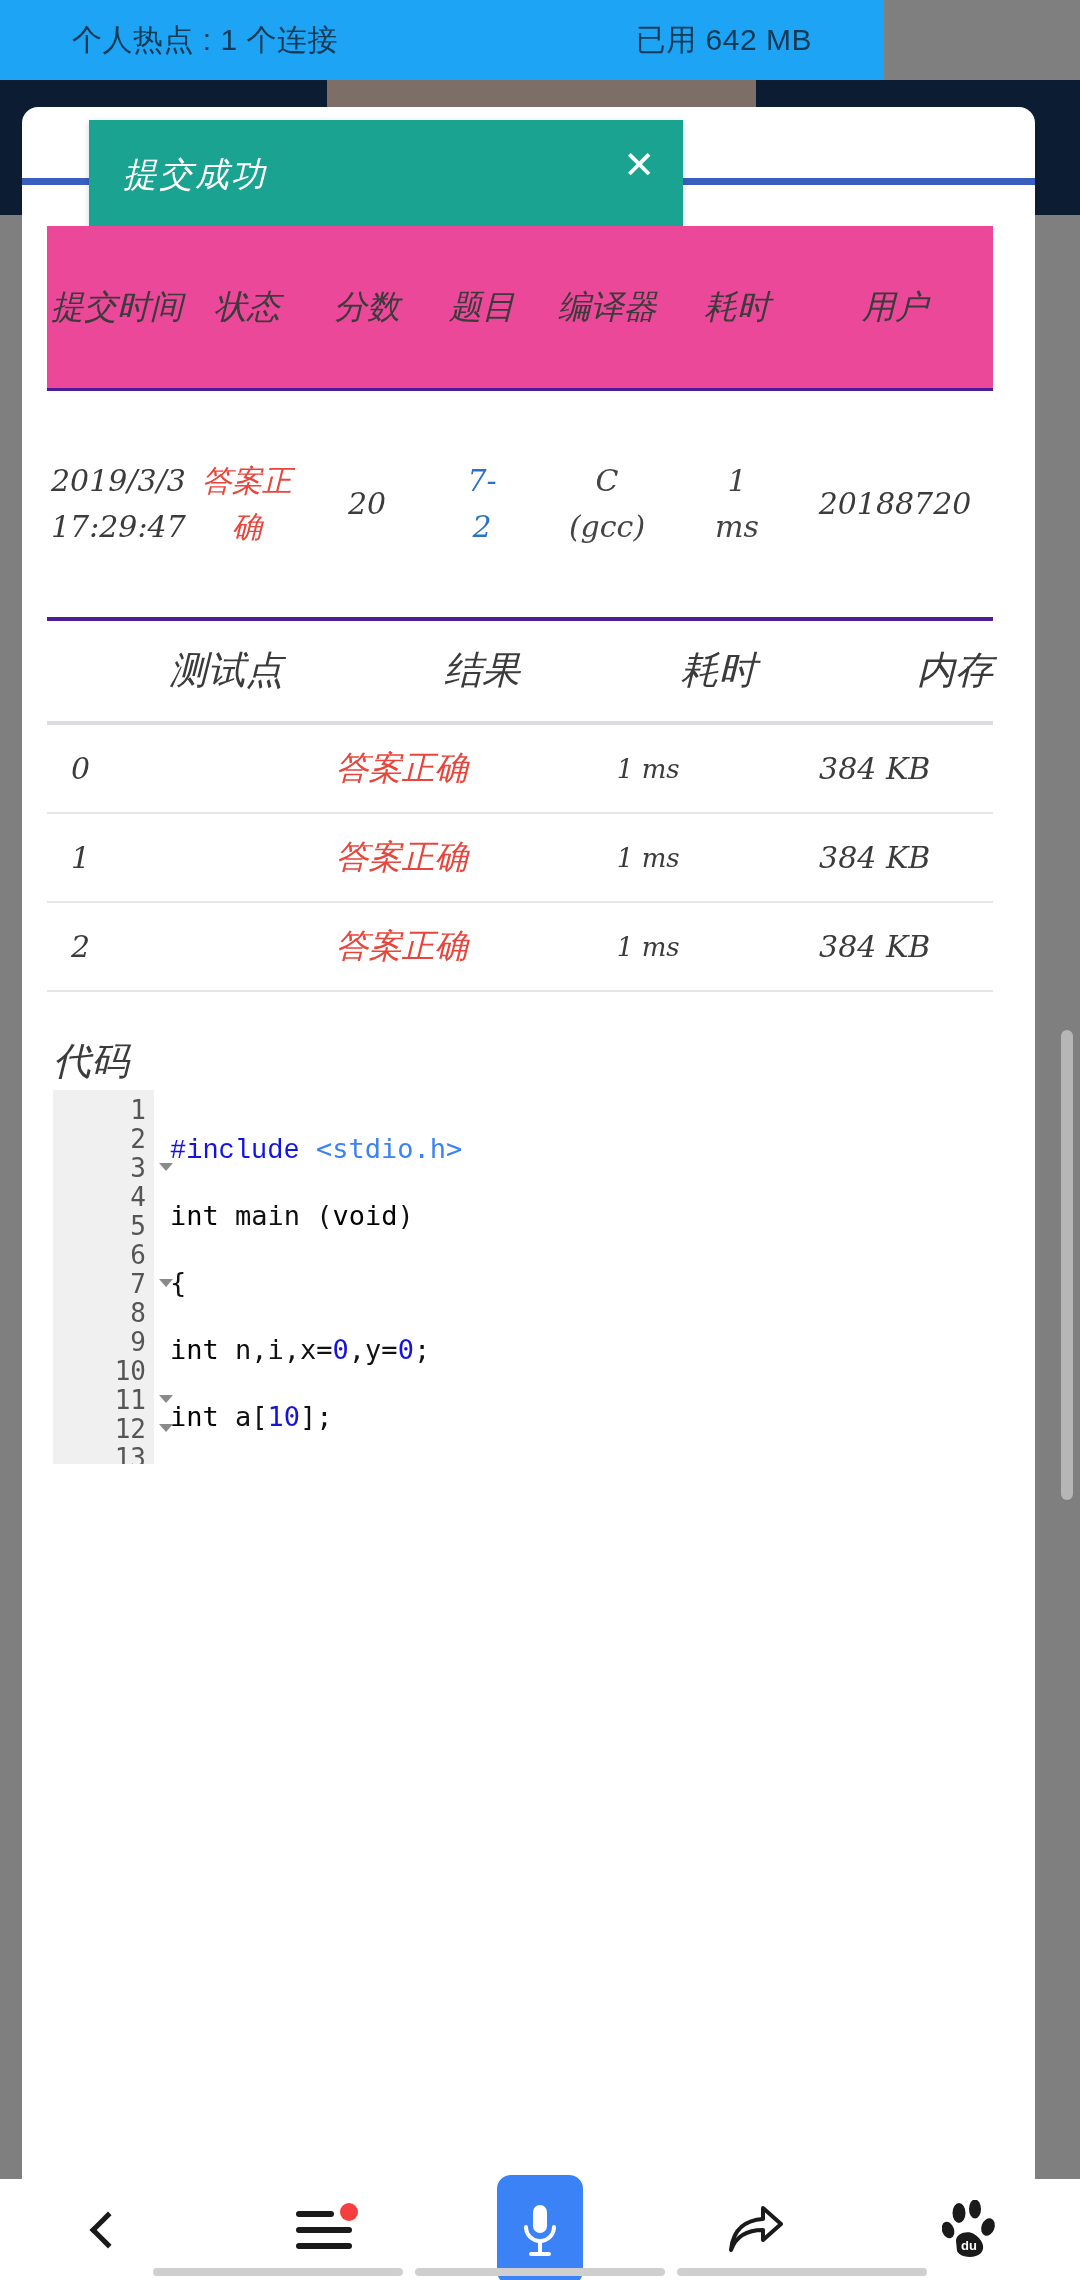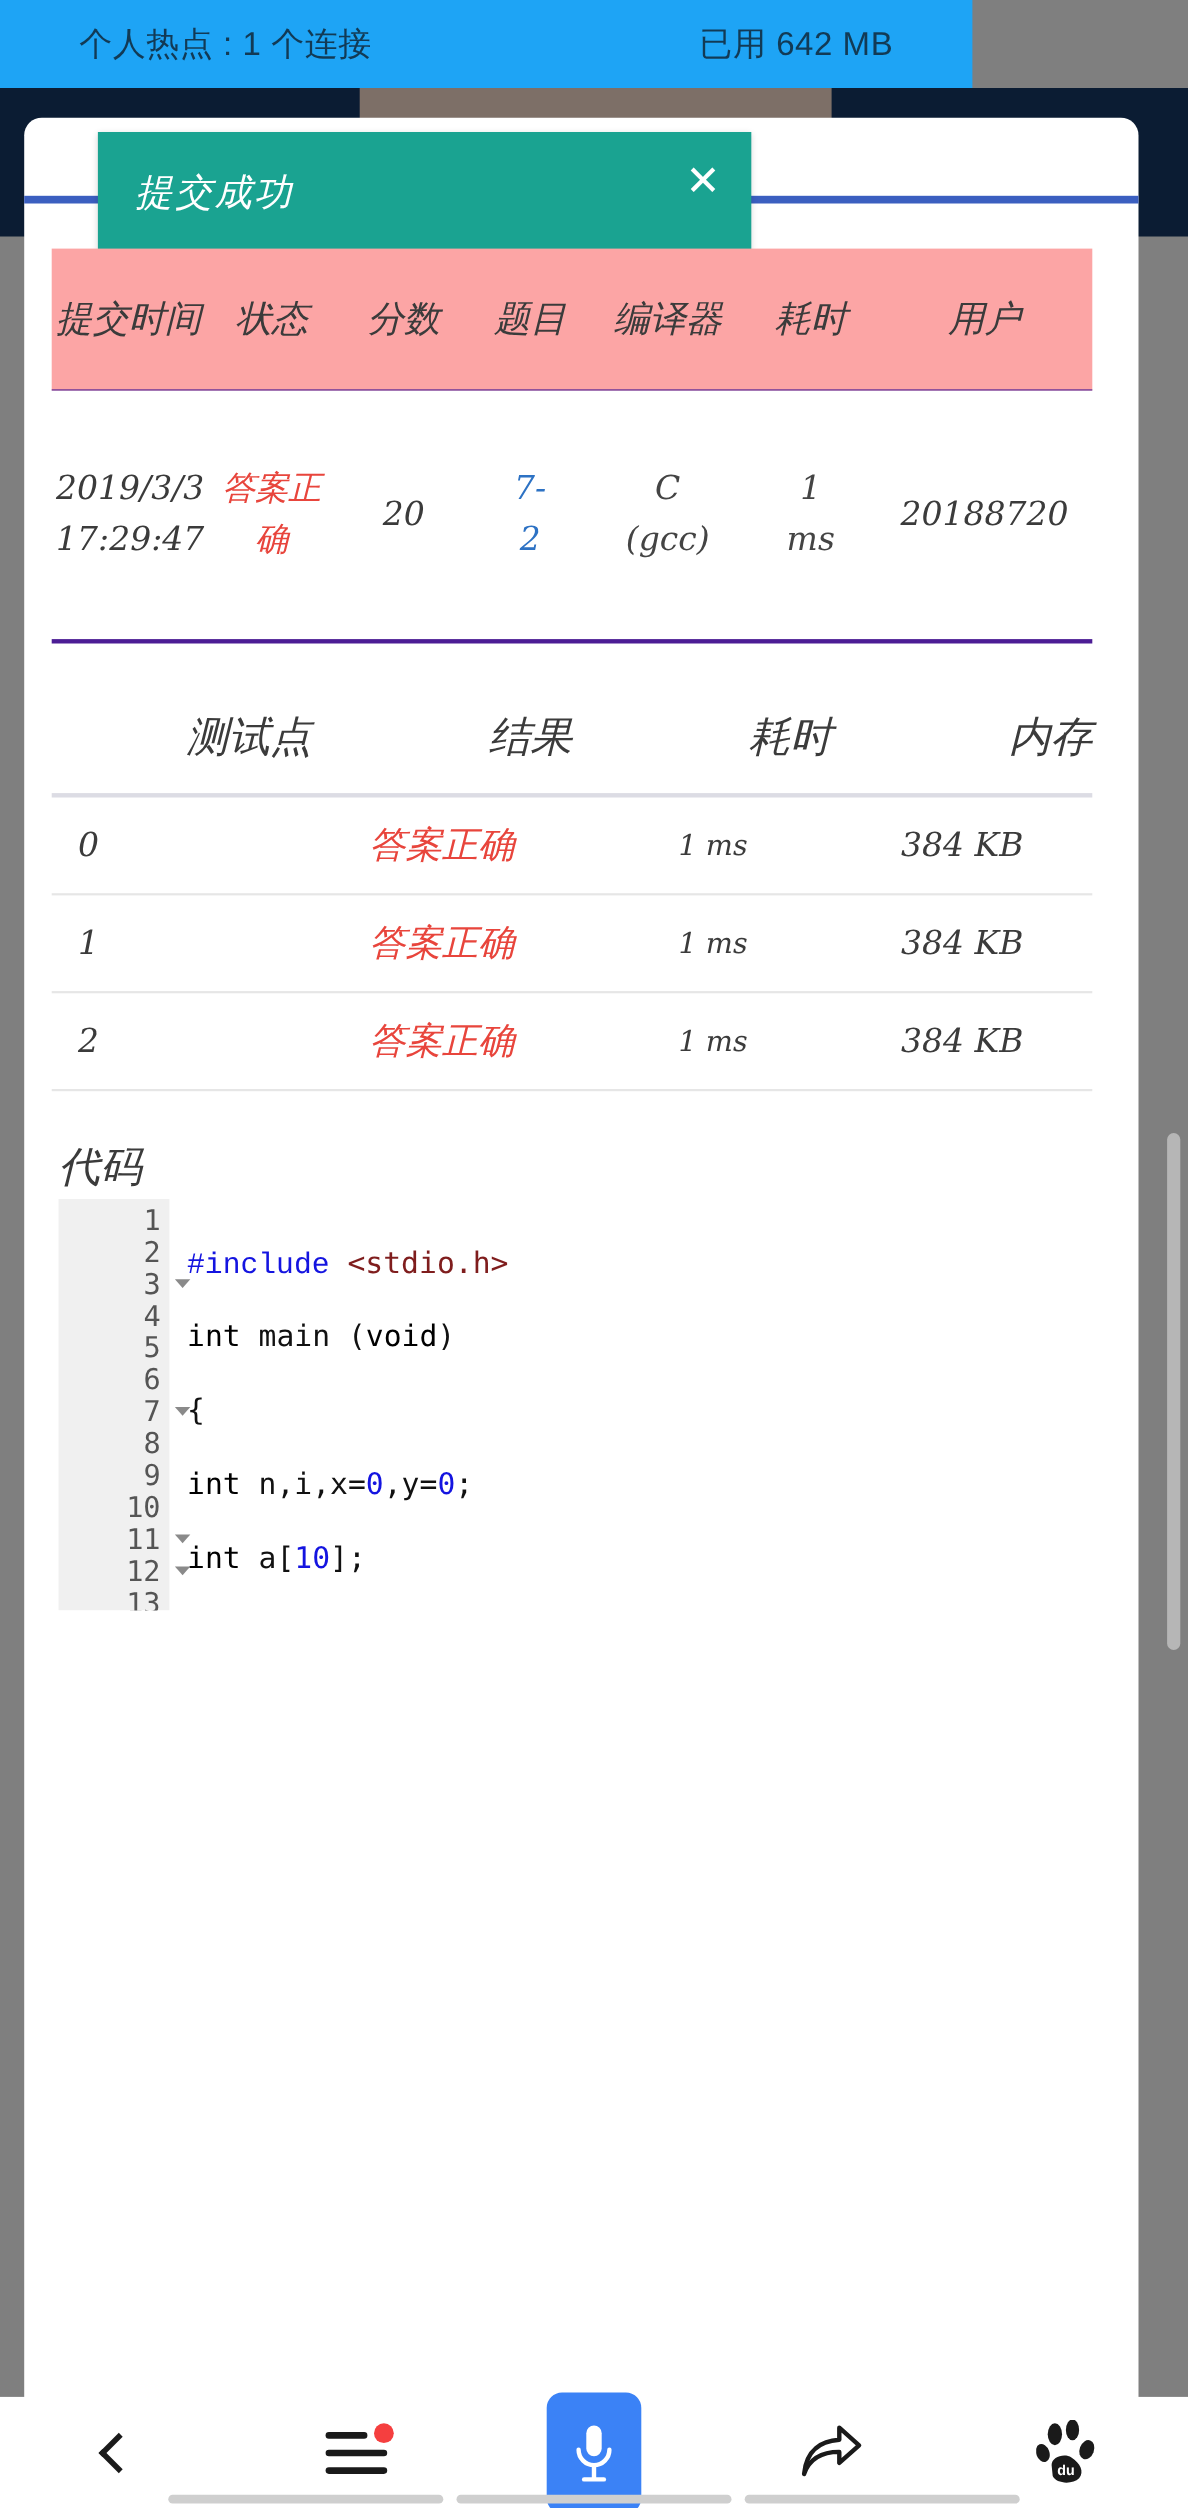"提交时间" .sub-head { background: #fca5a5 -> #ec4899; border-bottom: 1px solid #4c1d95 -> 3px solid #4c1d95; height: 129px -> 165px }
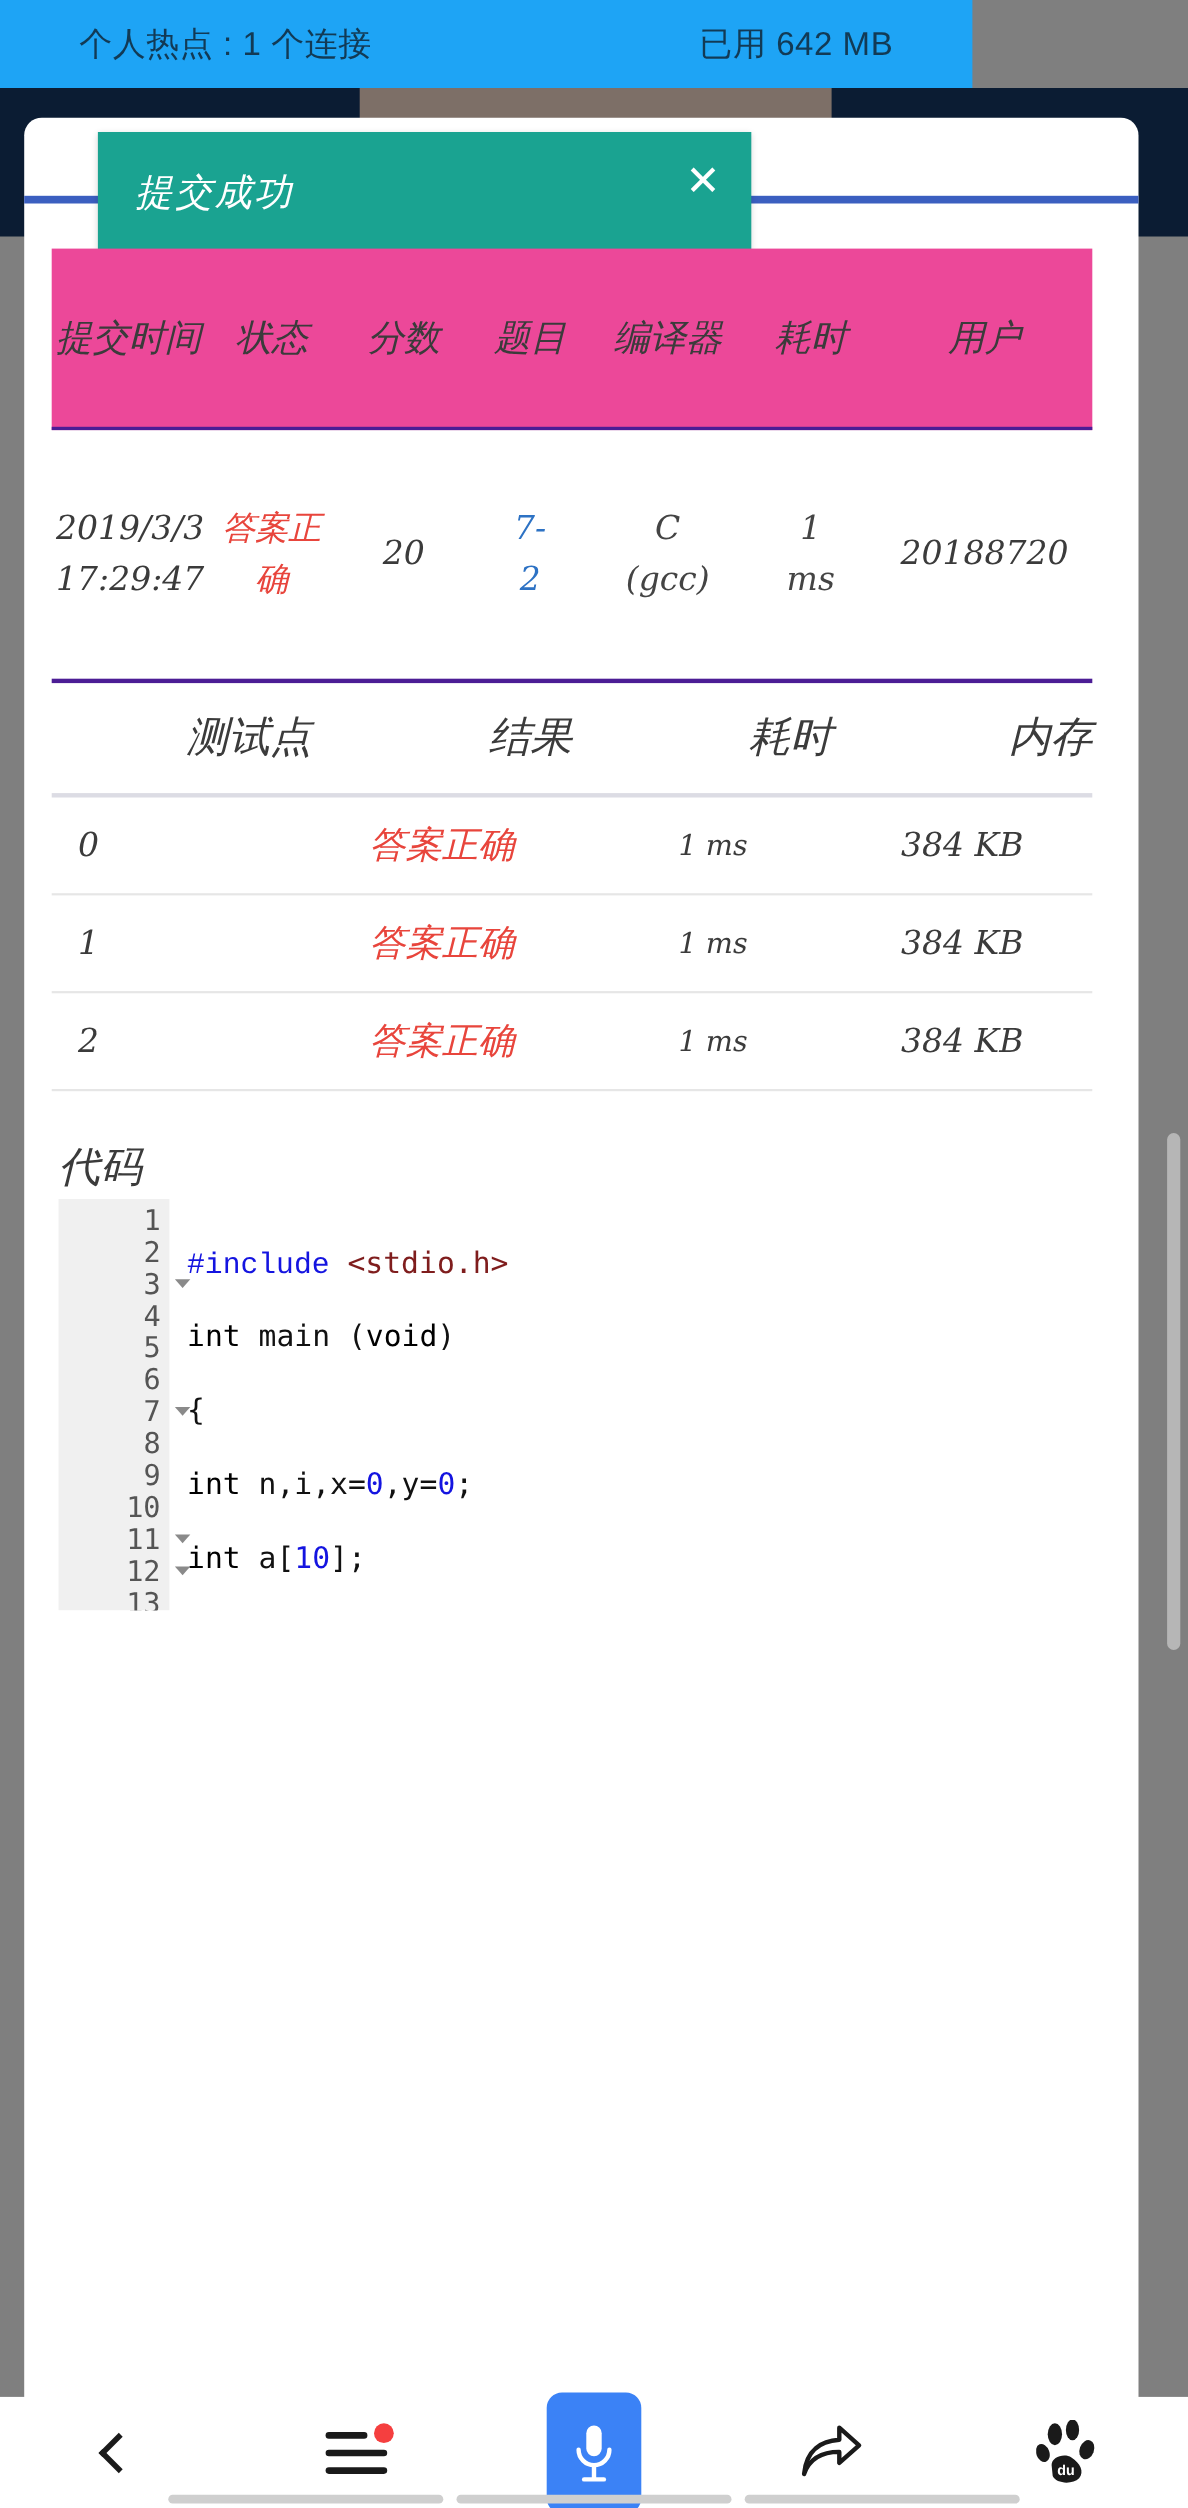"<stdio.h>" .hdr { color: #7f1d1d -> #3b82f6 }
